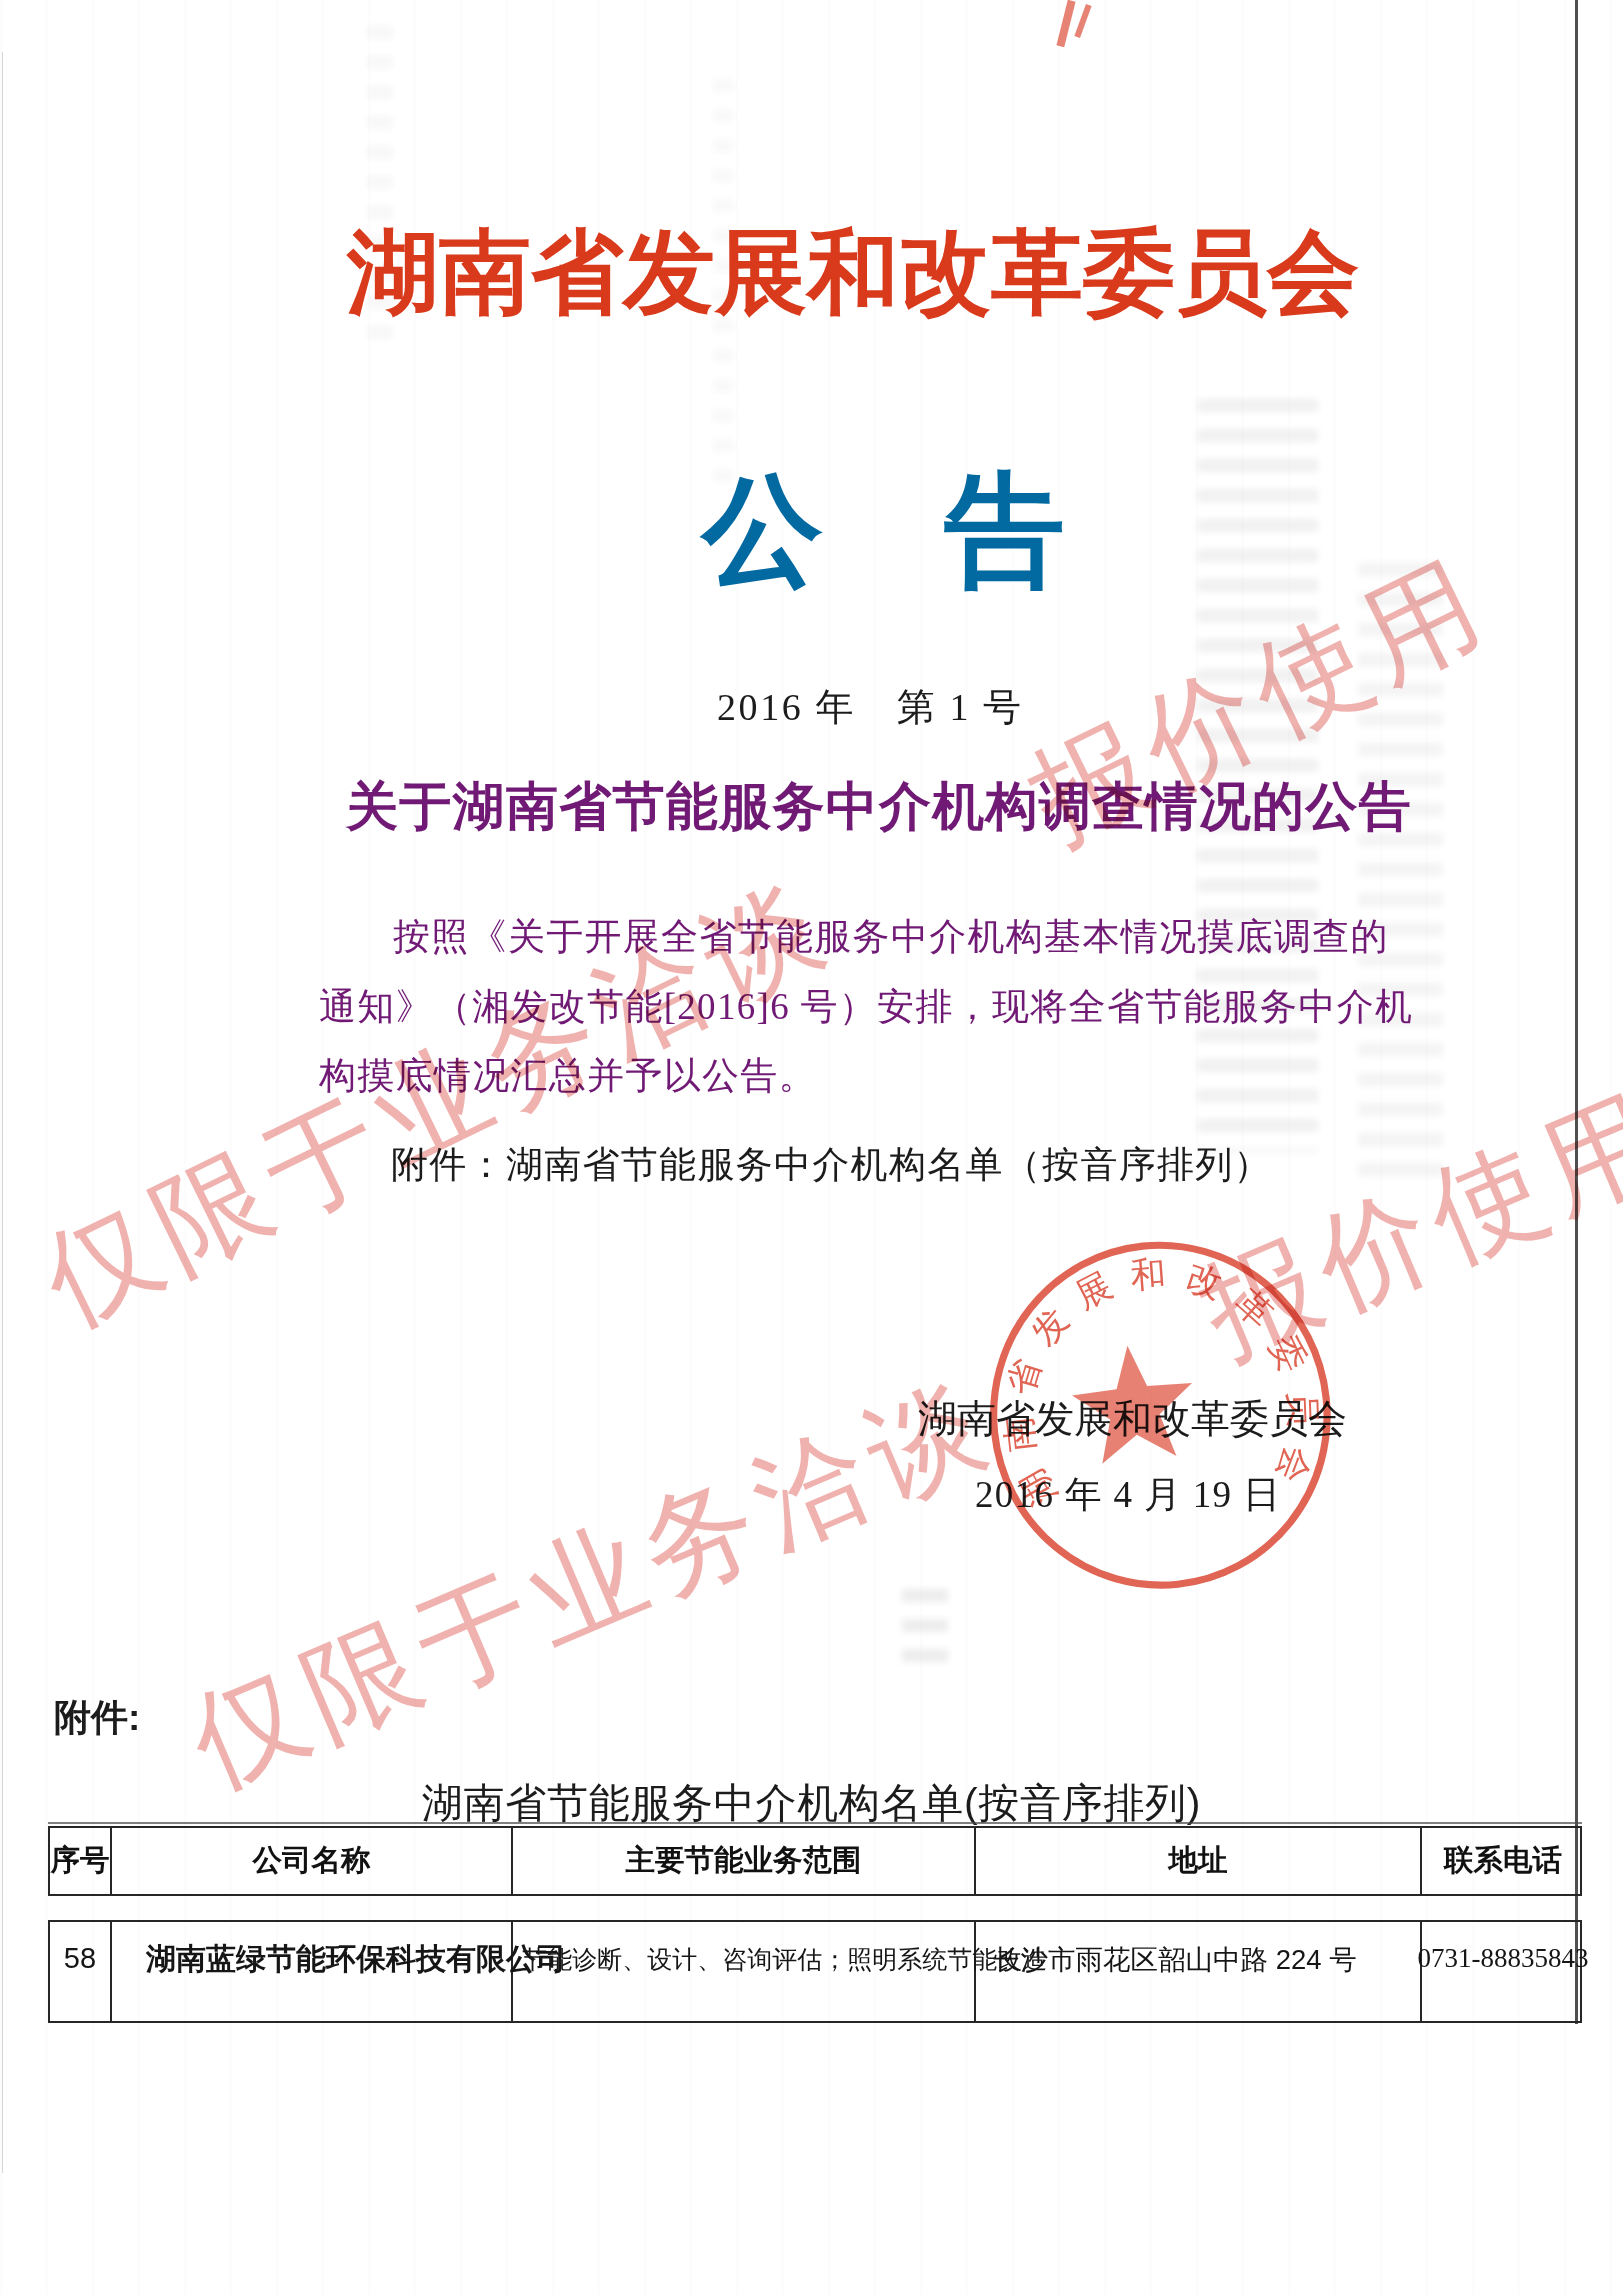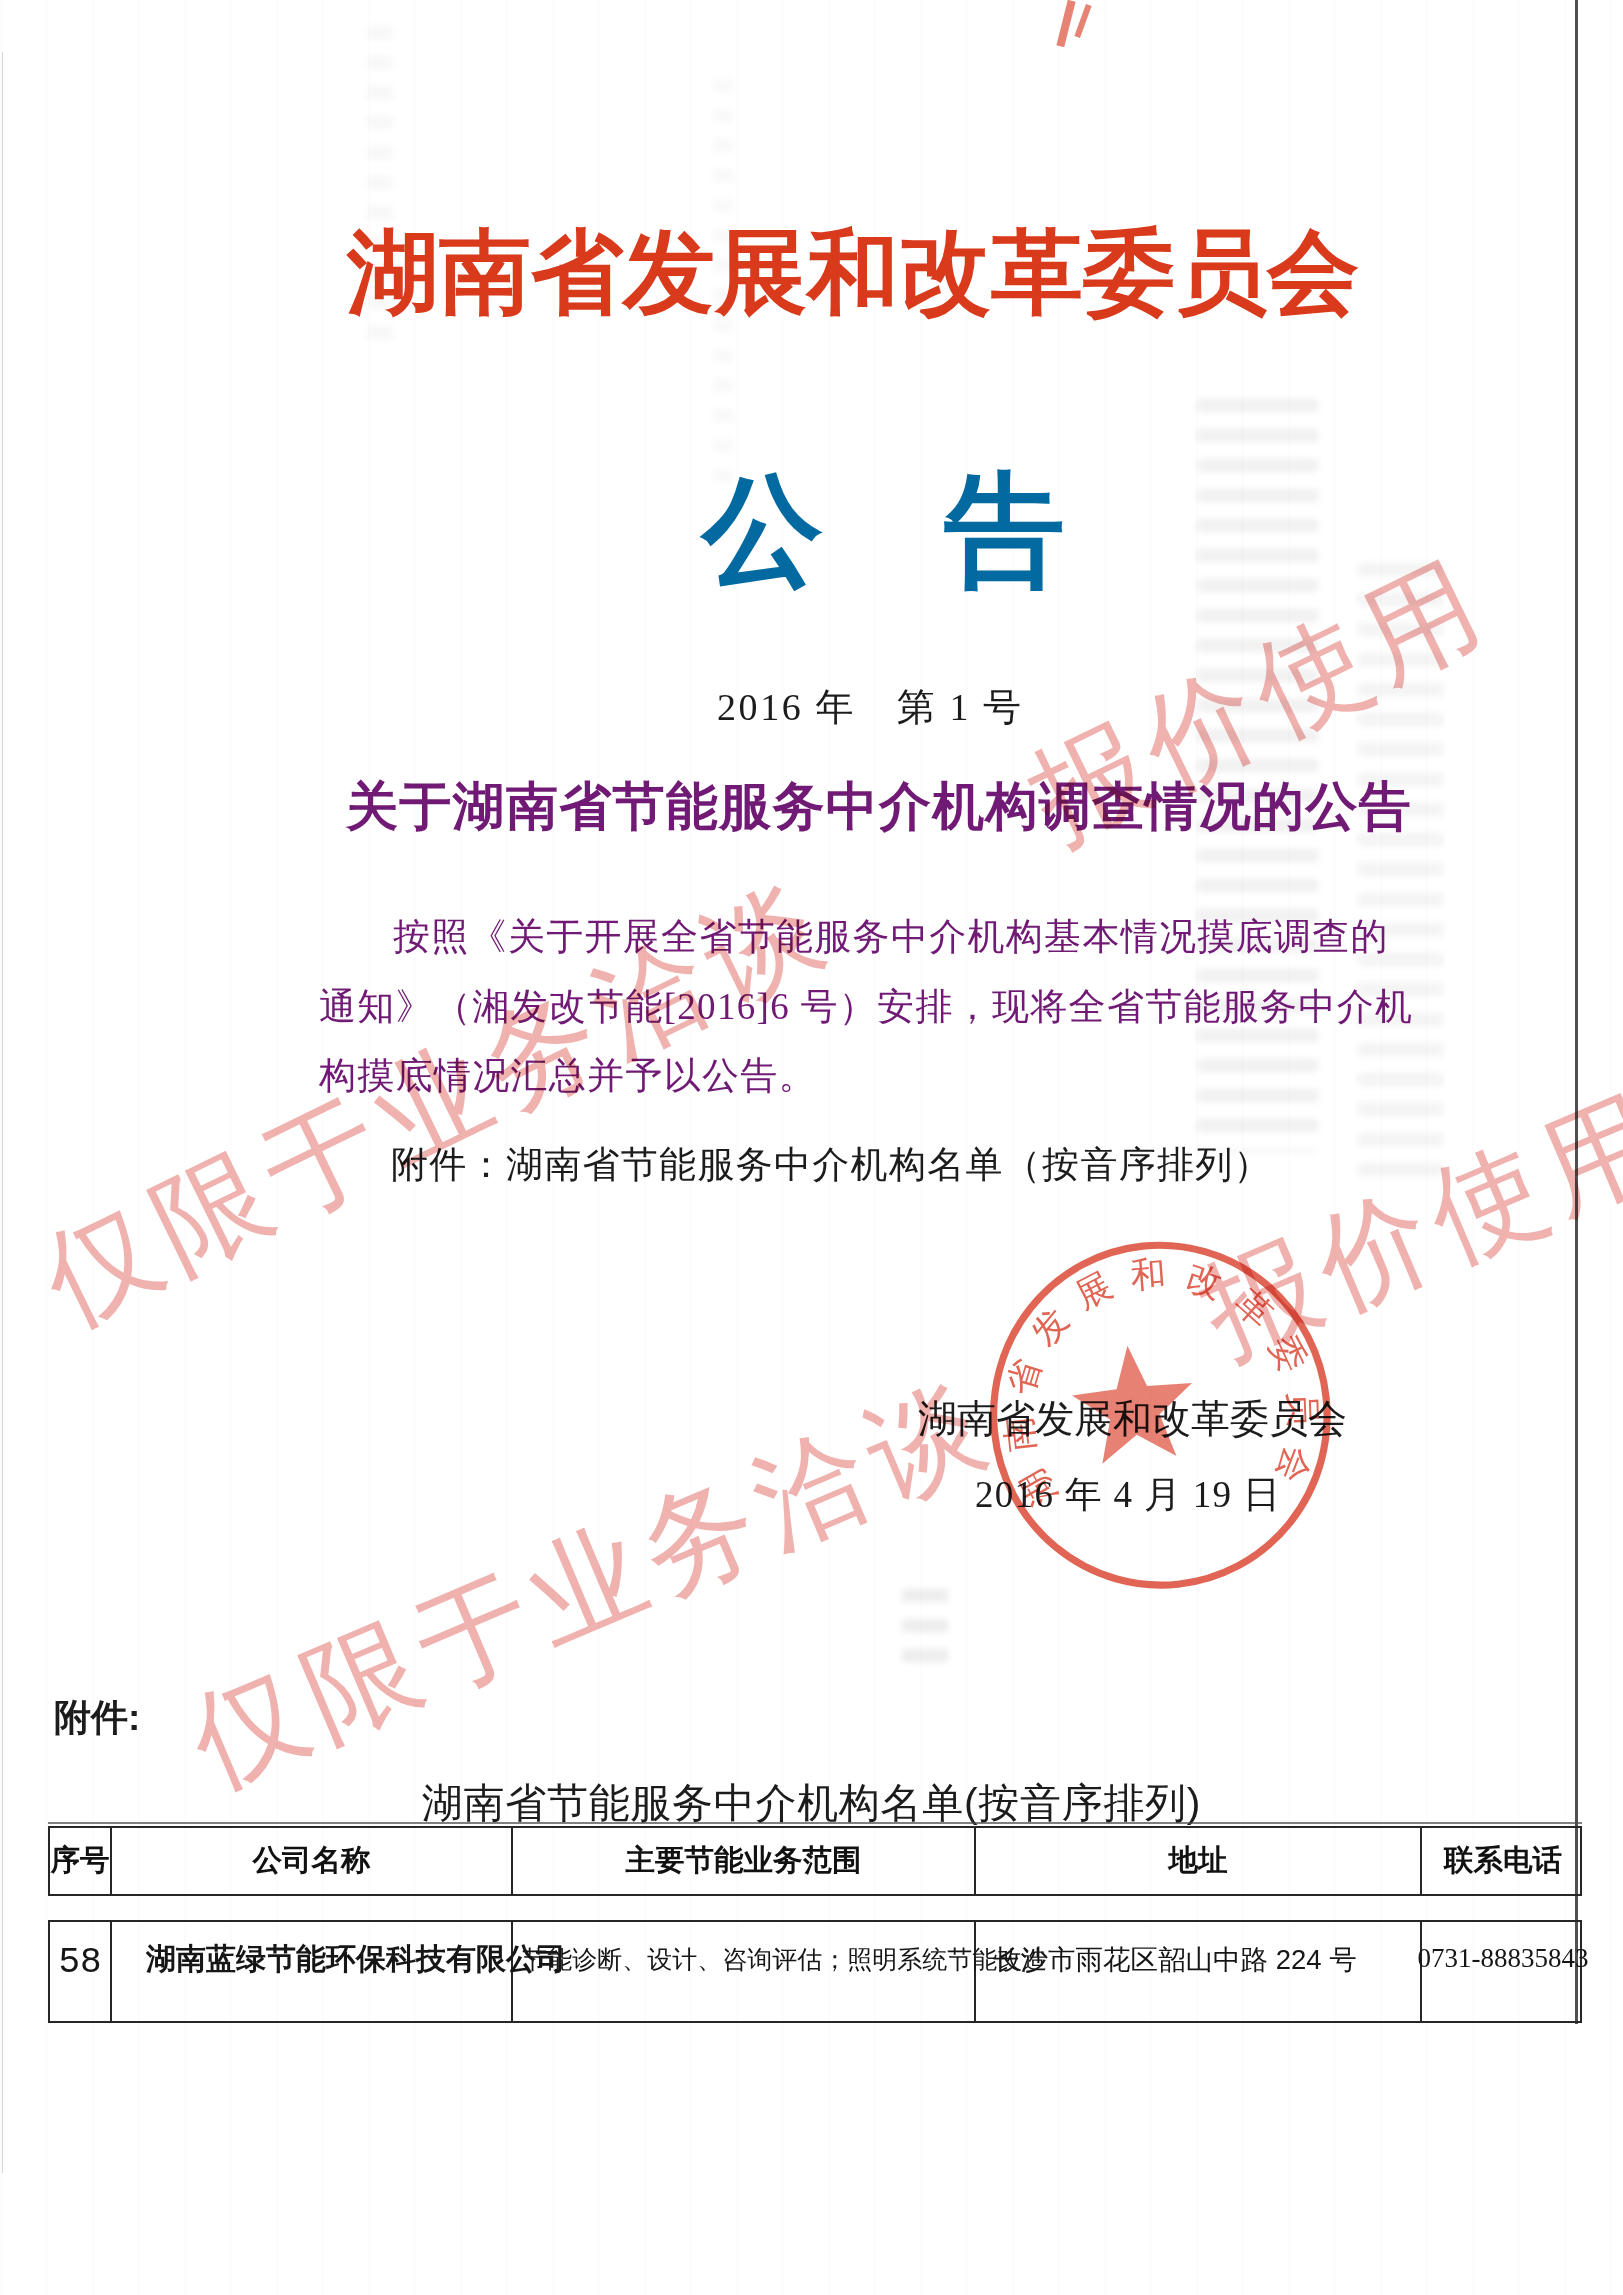"58" .c-index { font-family: Liberation Mono, monospace -> Liberation Sans, sans-serif; font-size: 36px -> 29px }
